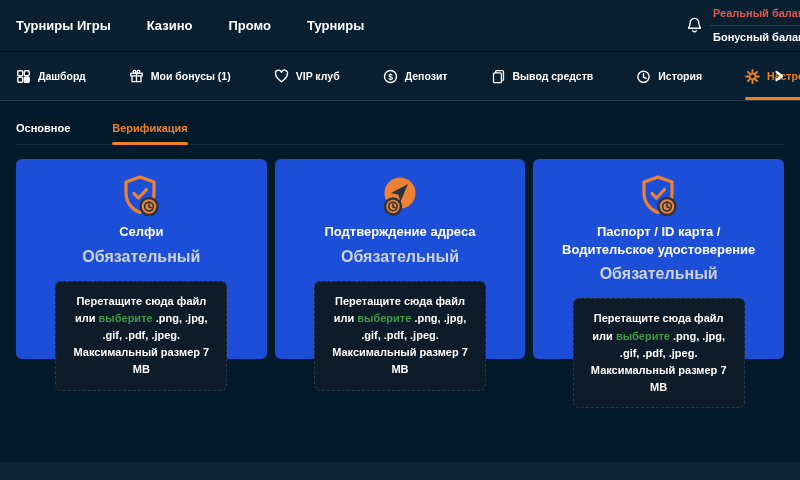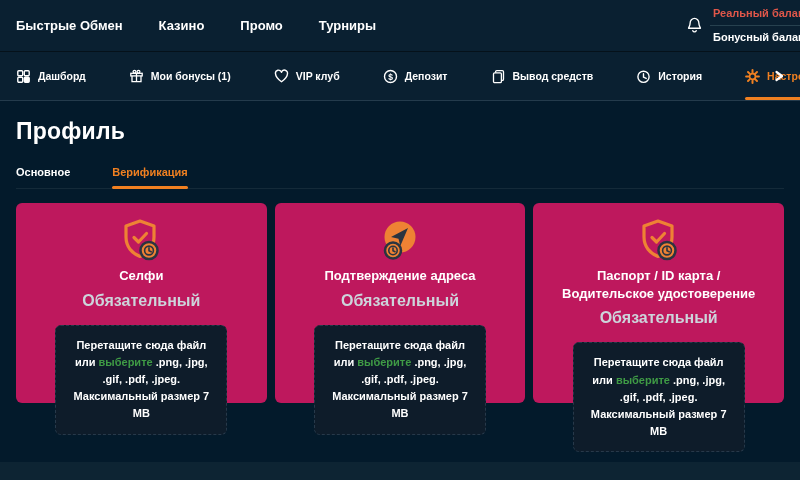"Быстрые Обмен" div.topnav-item { text: Быстрые Обмен -> Турниры Игры }
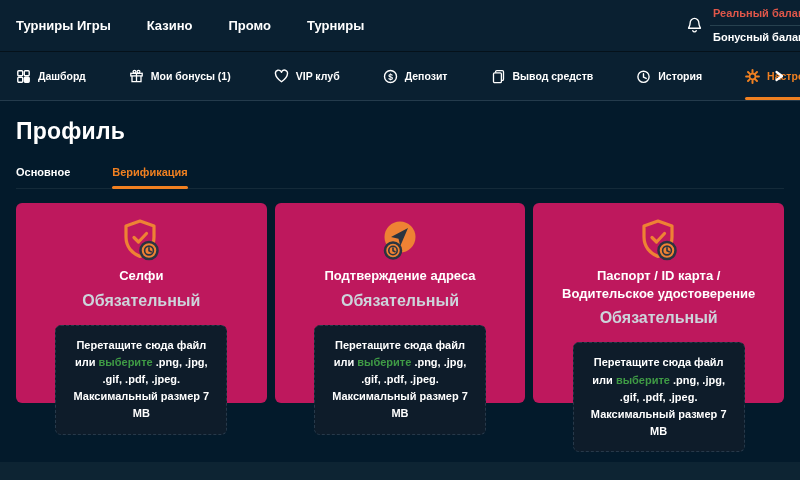"Профиль" div.page-title { html: <div>Профиль</div> -> none }
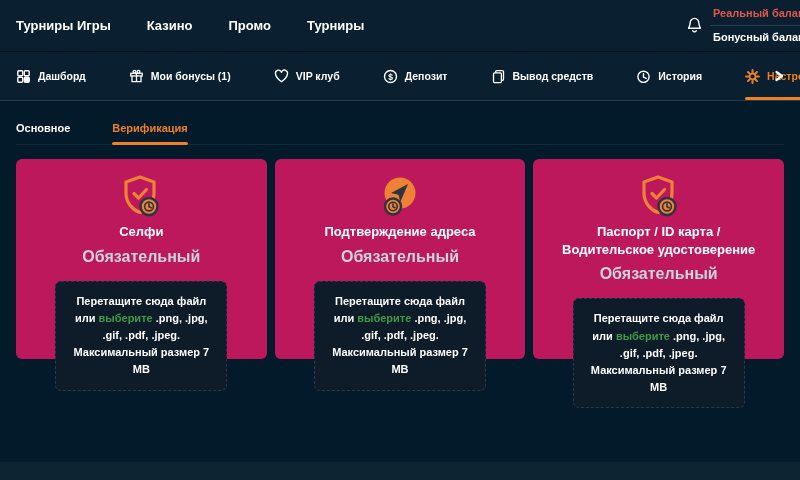"Селфи" .card { background: #be185d -> #1d4ed8 }
